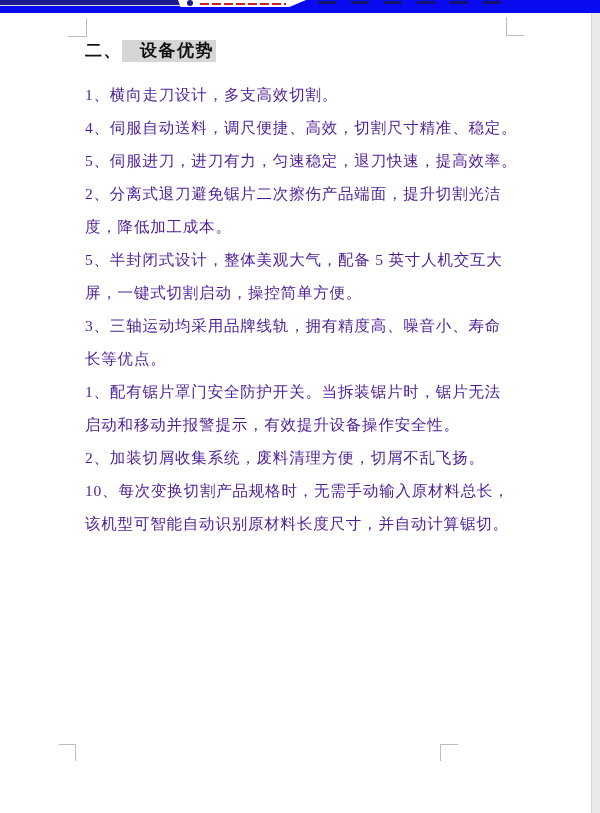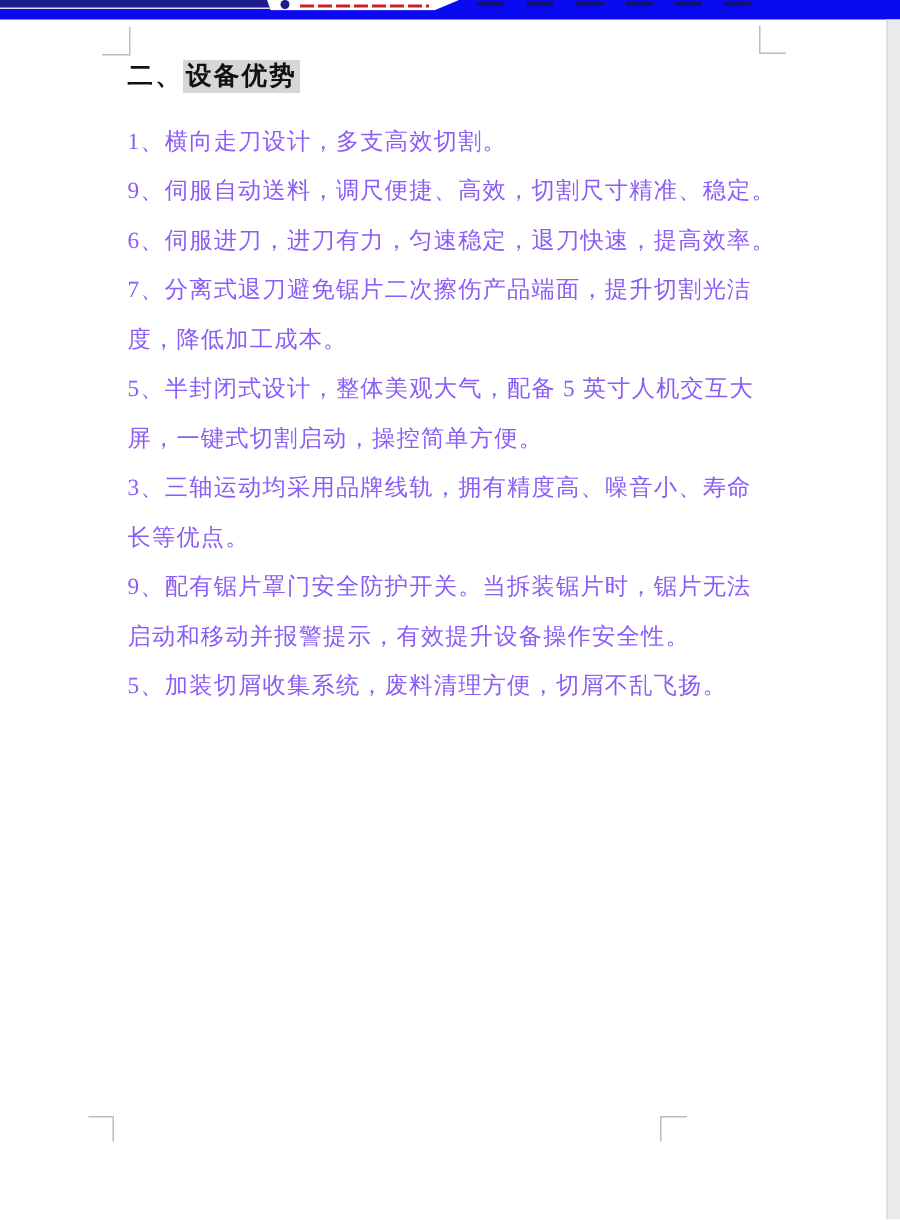"设备优势" .doc-heading .hl { padding: 1px 2px 2px 2px -> 1px 2px 2px 18px }
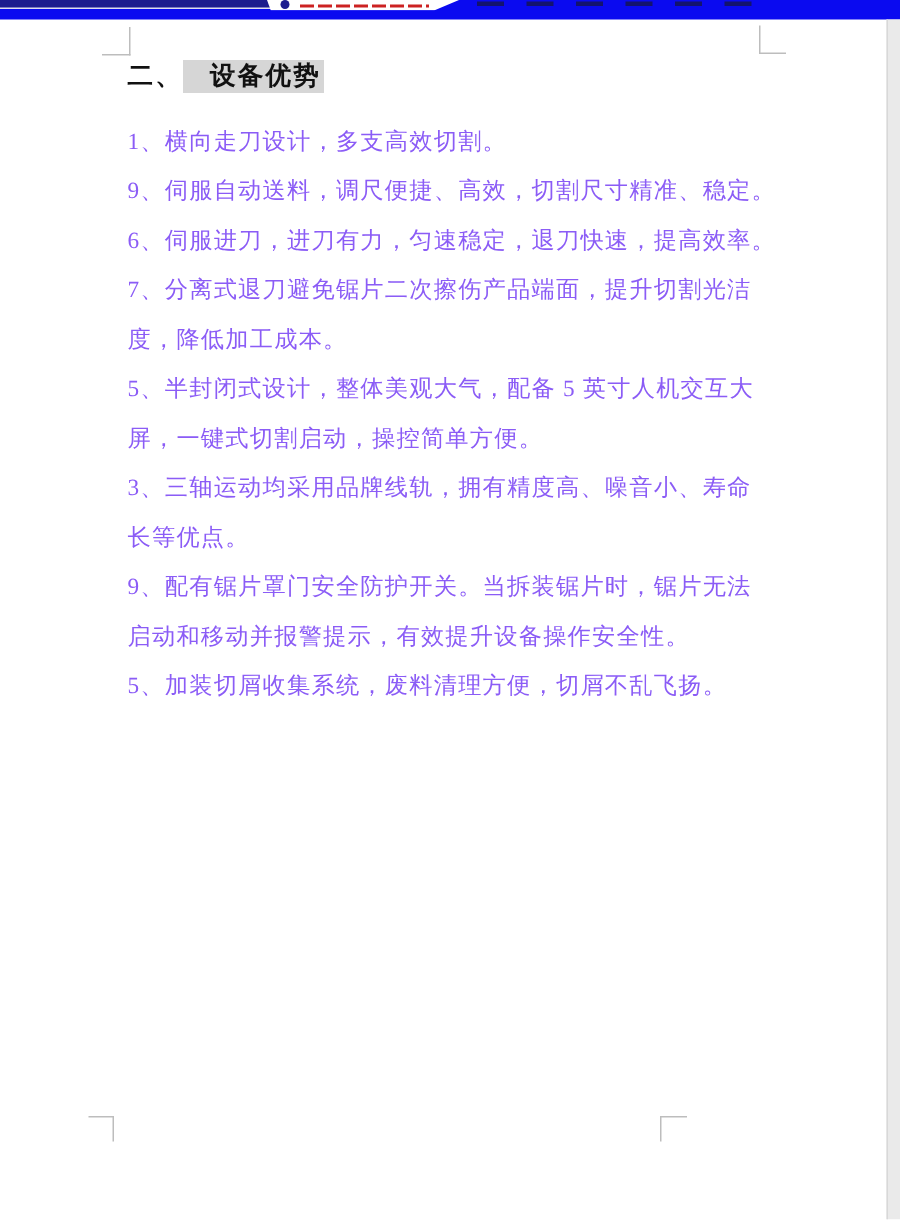"1、横向走刀设计，多支高效切割。" .doc-p { color: #8b5cf6 -> #4c1d95 }
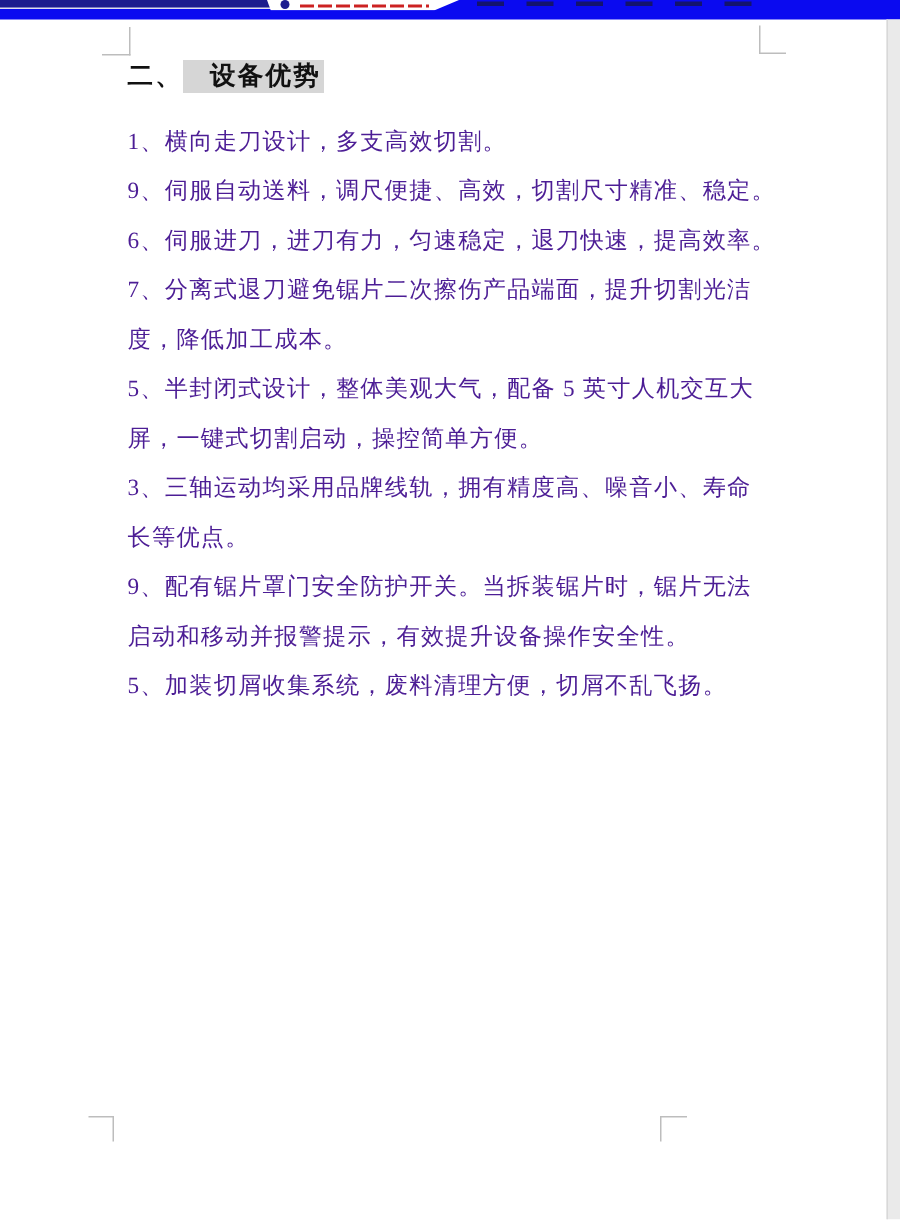"9、伺服自动送料，调尺便捷、高效，切割尺寸精准、稳定。" p.doc-p { text: 9 -> 4 }
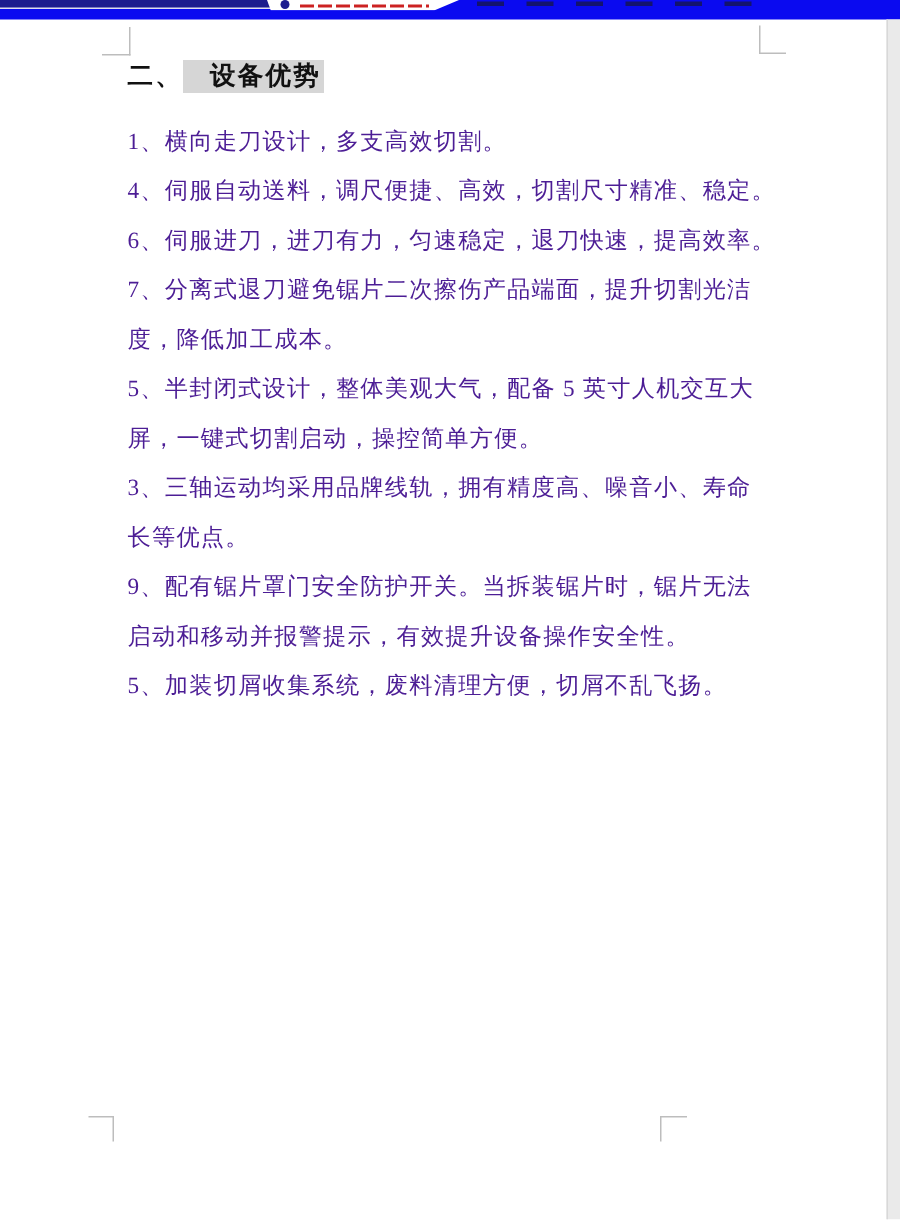"6、伺服进刀，进刀有力，匀速稳定，退刀快速，提高效率。" p.doc-p { text: 6 -> 5 }
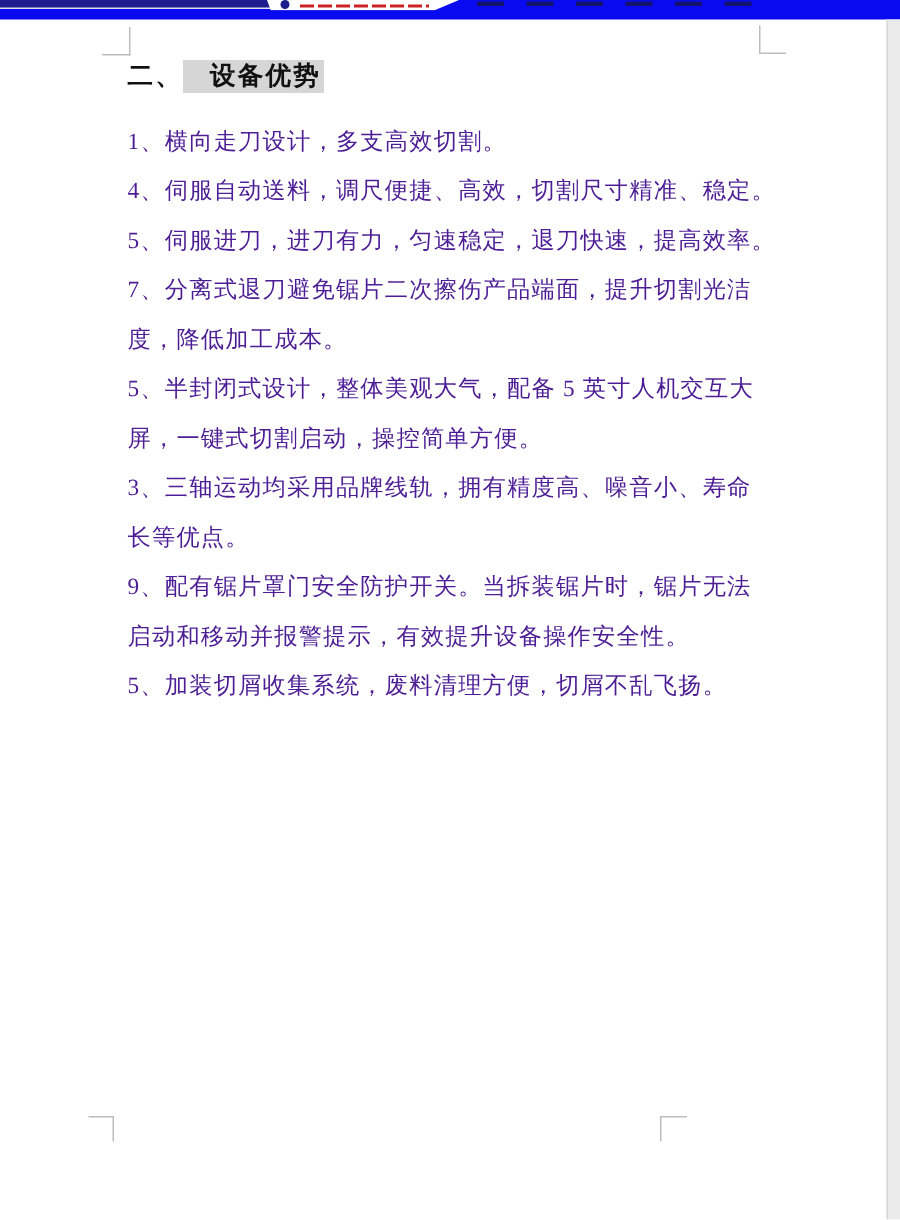"7、分离式退刀避免锯片二次擦伤产品端面，提升切割光洁" p.doc-p { text: 7 -> 2 }
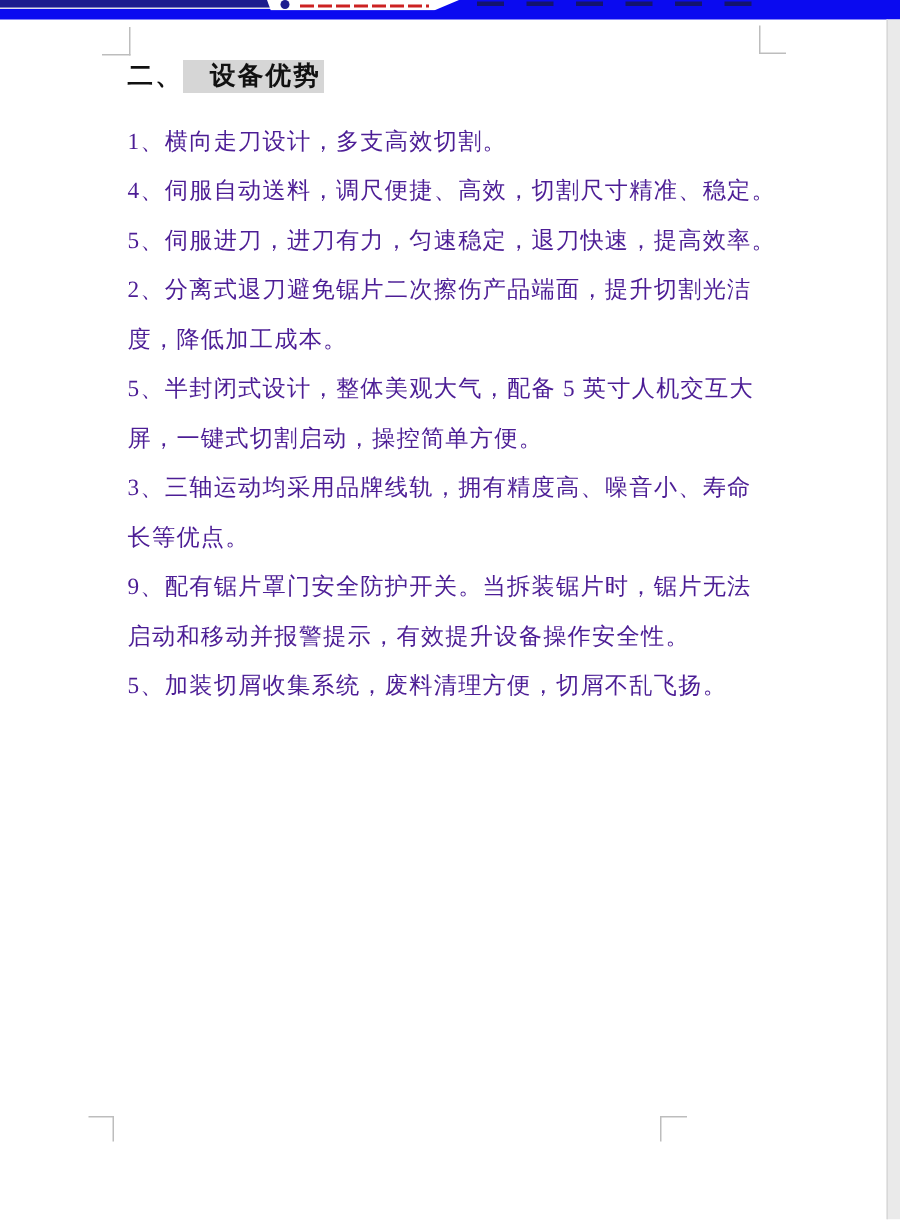"9、配有锯片罩门安全防护开关。当拆装锯片时，锯片无法" p.doc-p { text: 9 -> 1 }
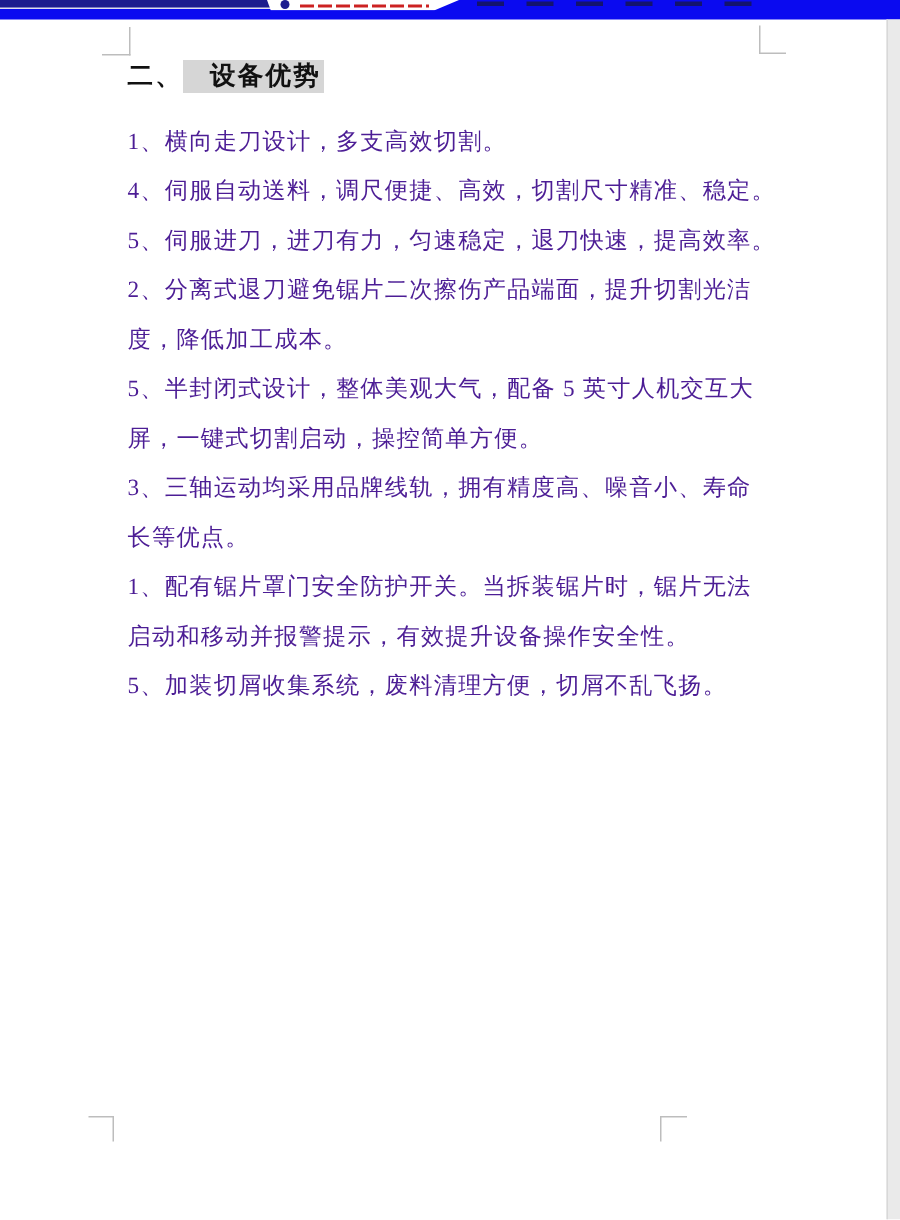"5、加装切屑收集系统，废料清理方便，切屑不乱飞扬。" p.doc-p { text: 5 -> 2 }
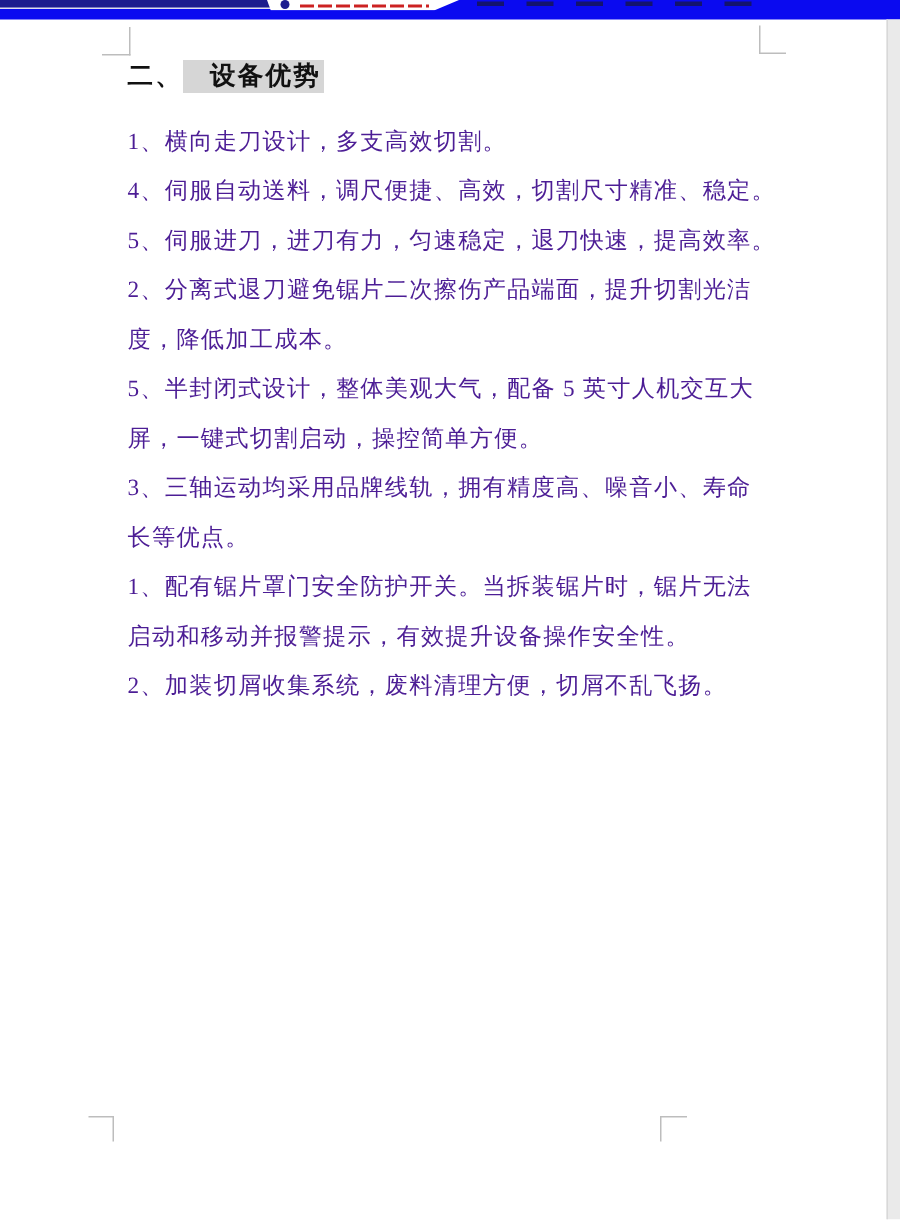"10、每次变换切割产品规格时，无需手动输入原材料总长，" p.doc-p { html: none -> <p>10、每次变换切割产品规格时，无需手动输入原材料总长， 该机型可智能自动识别原材料长度尺寸，并自动计算锯切。</p> }
